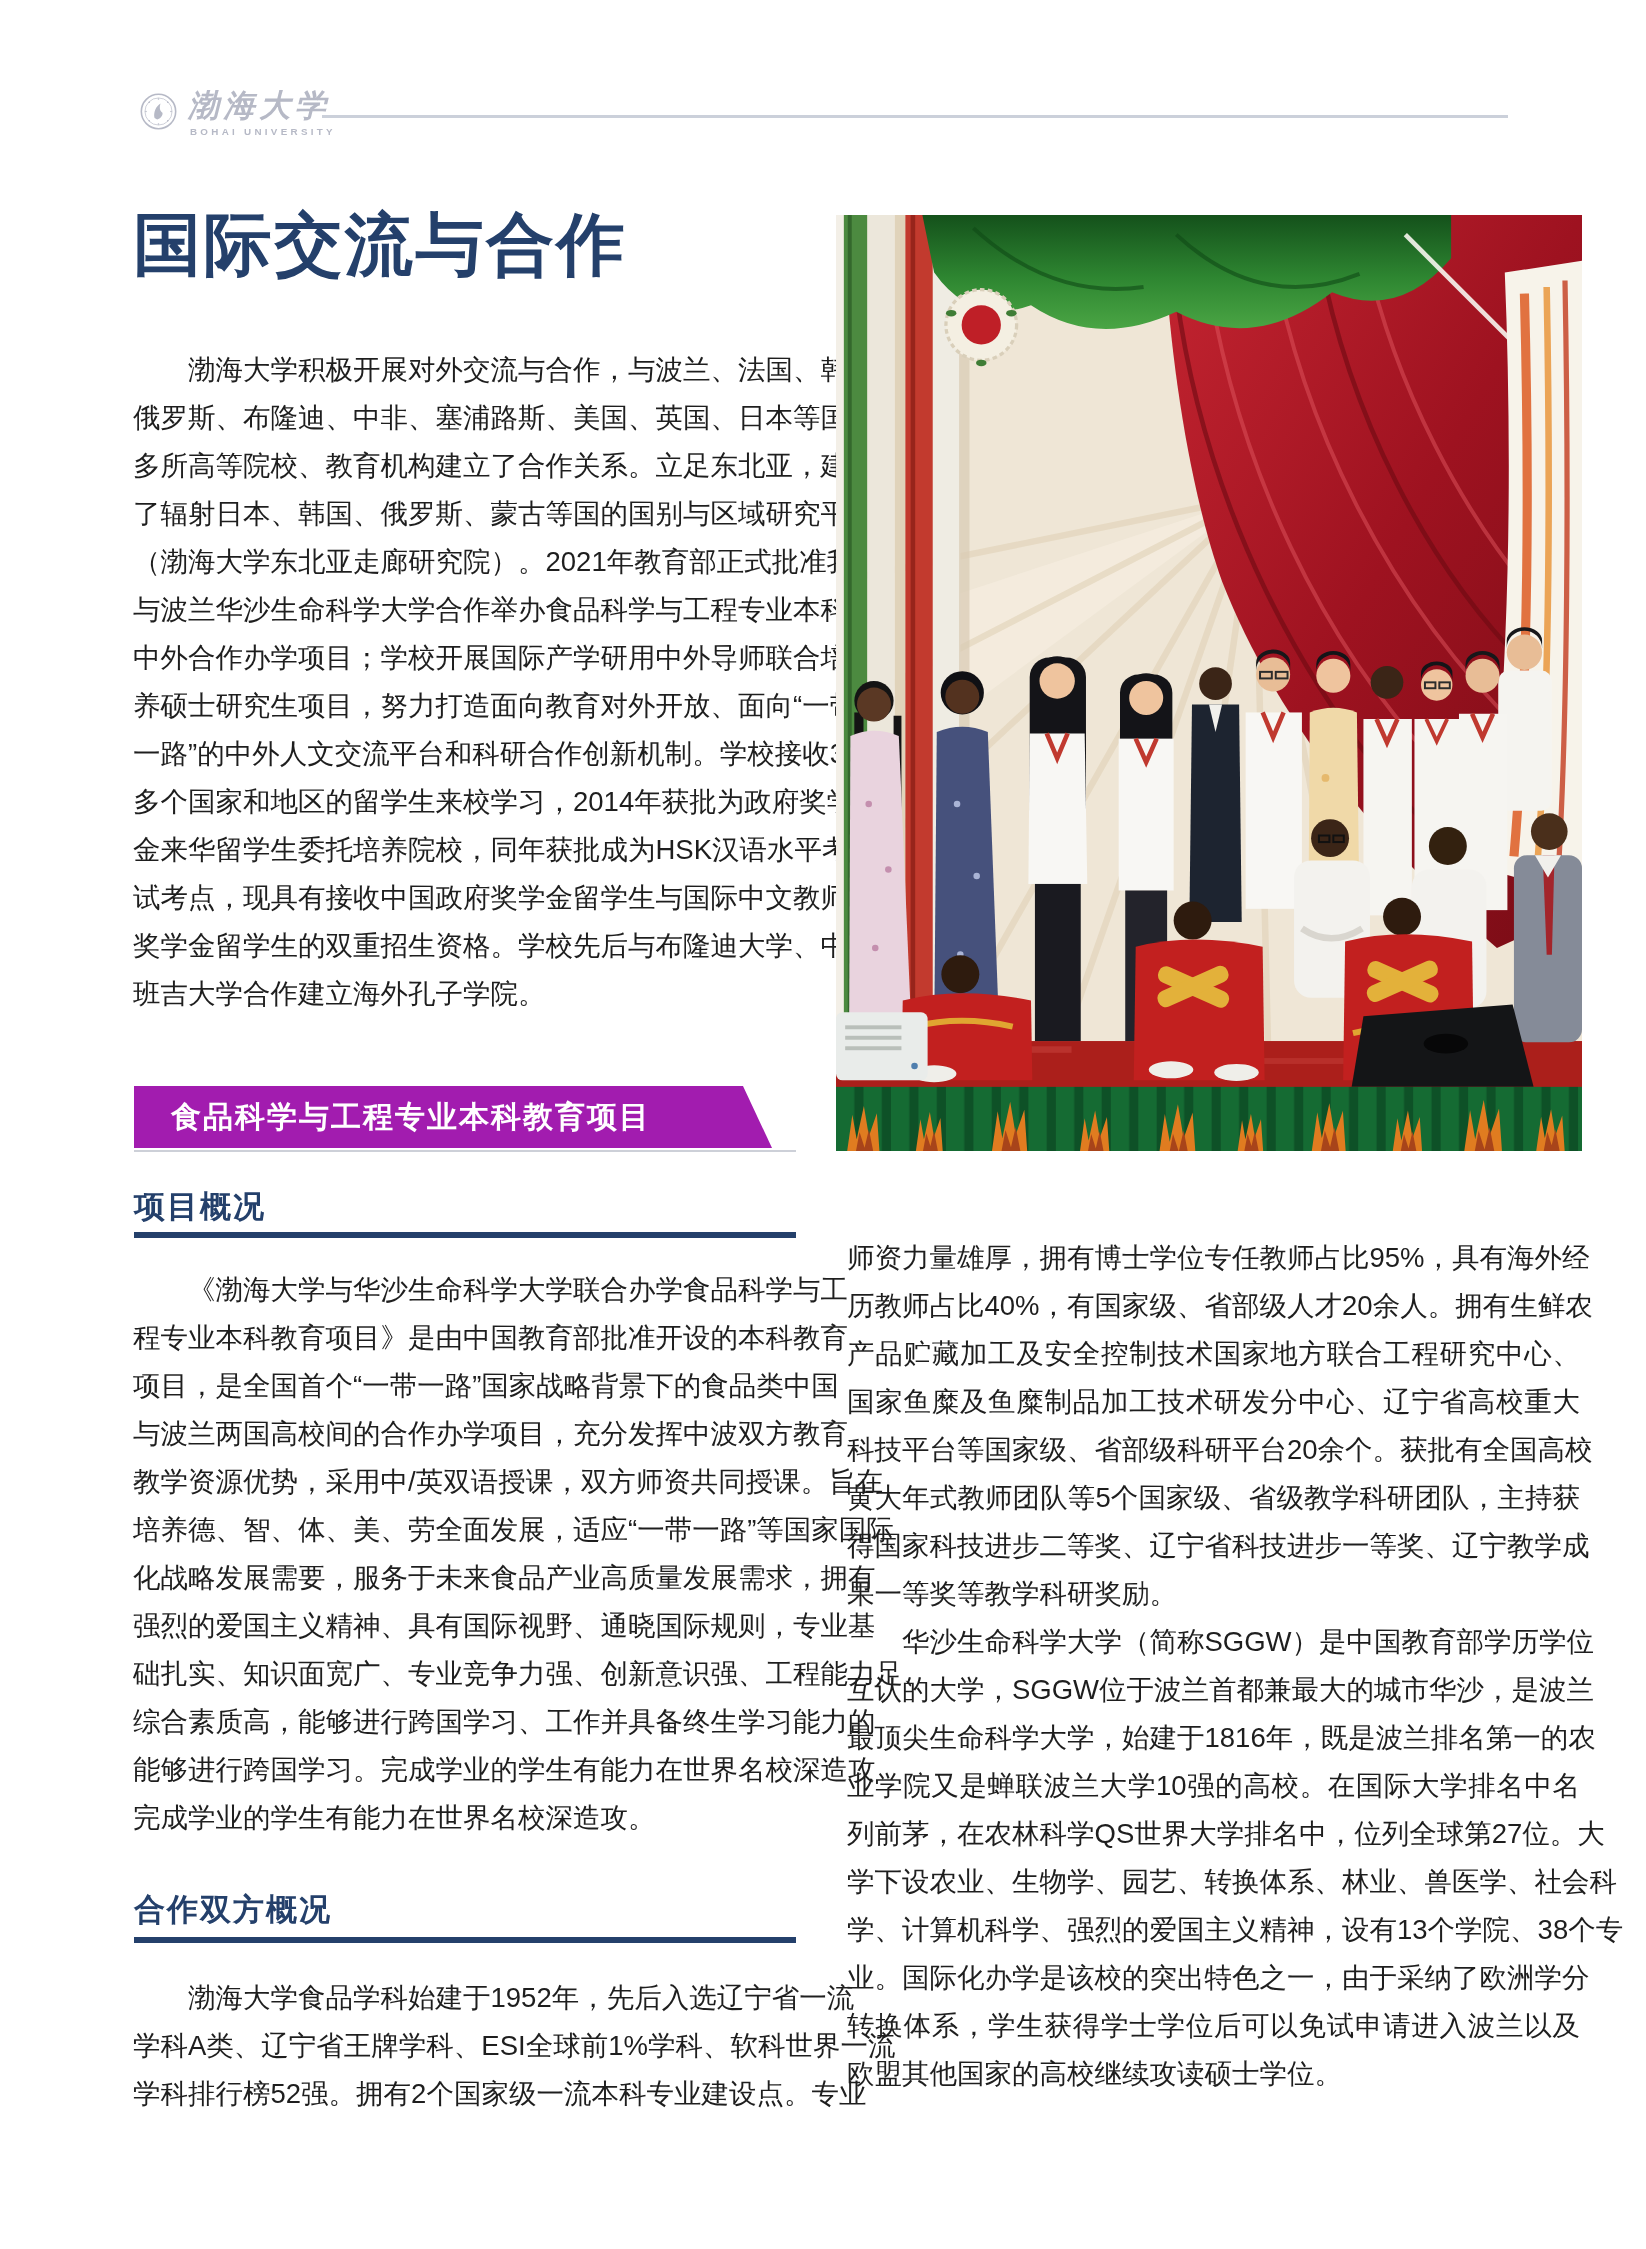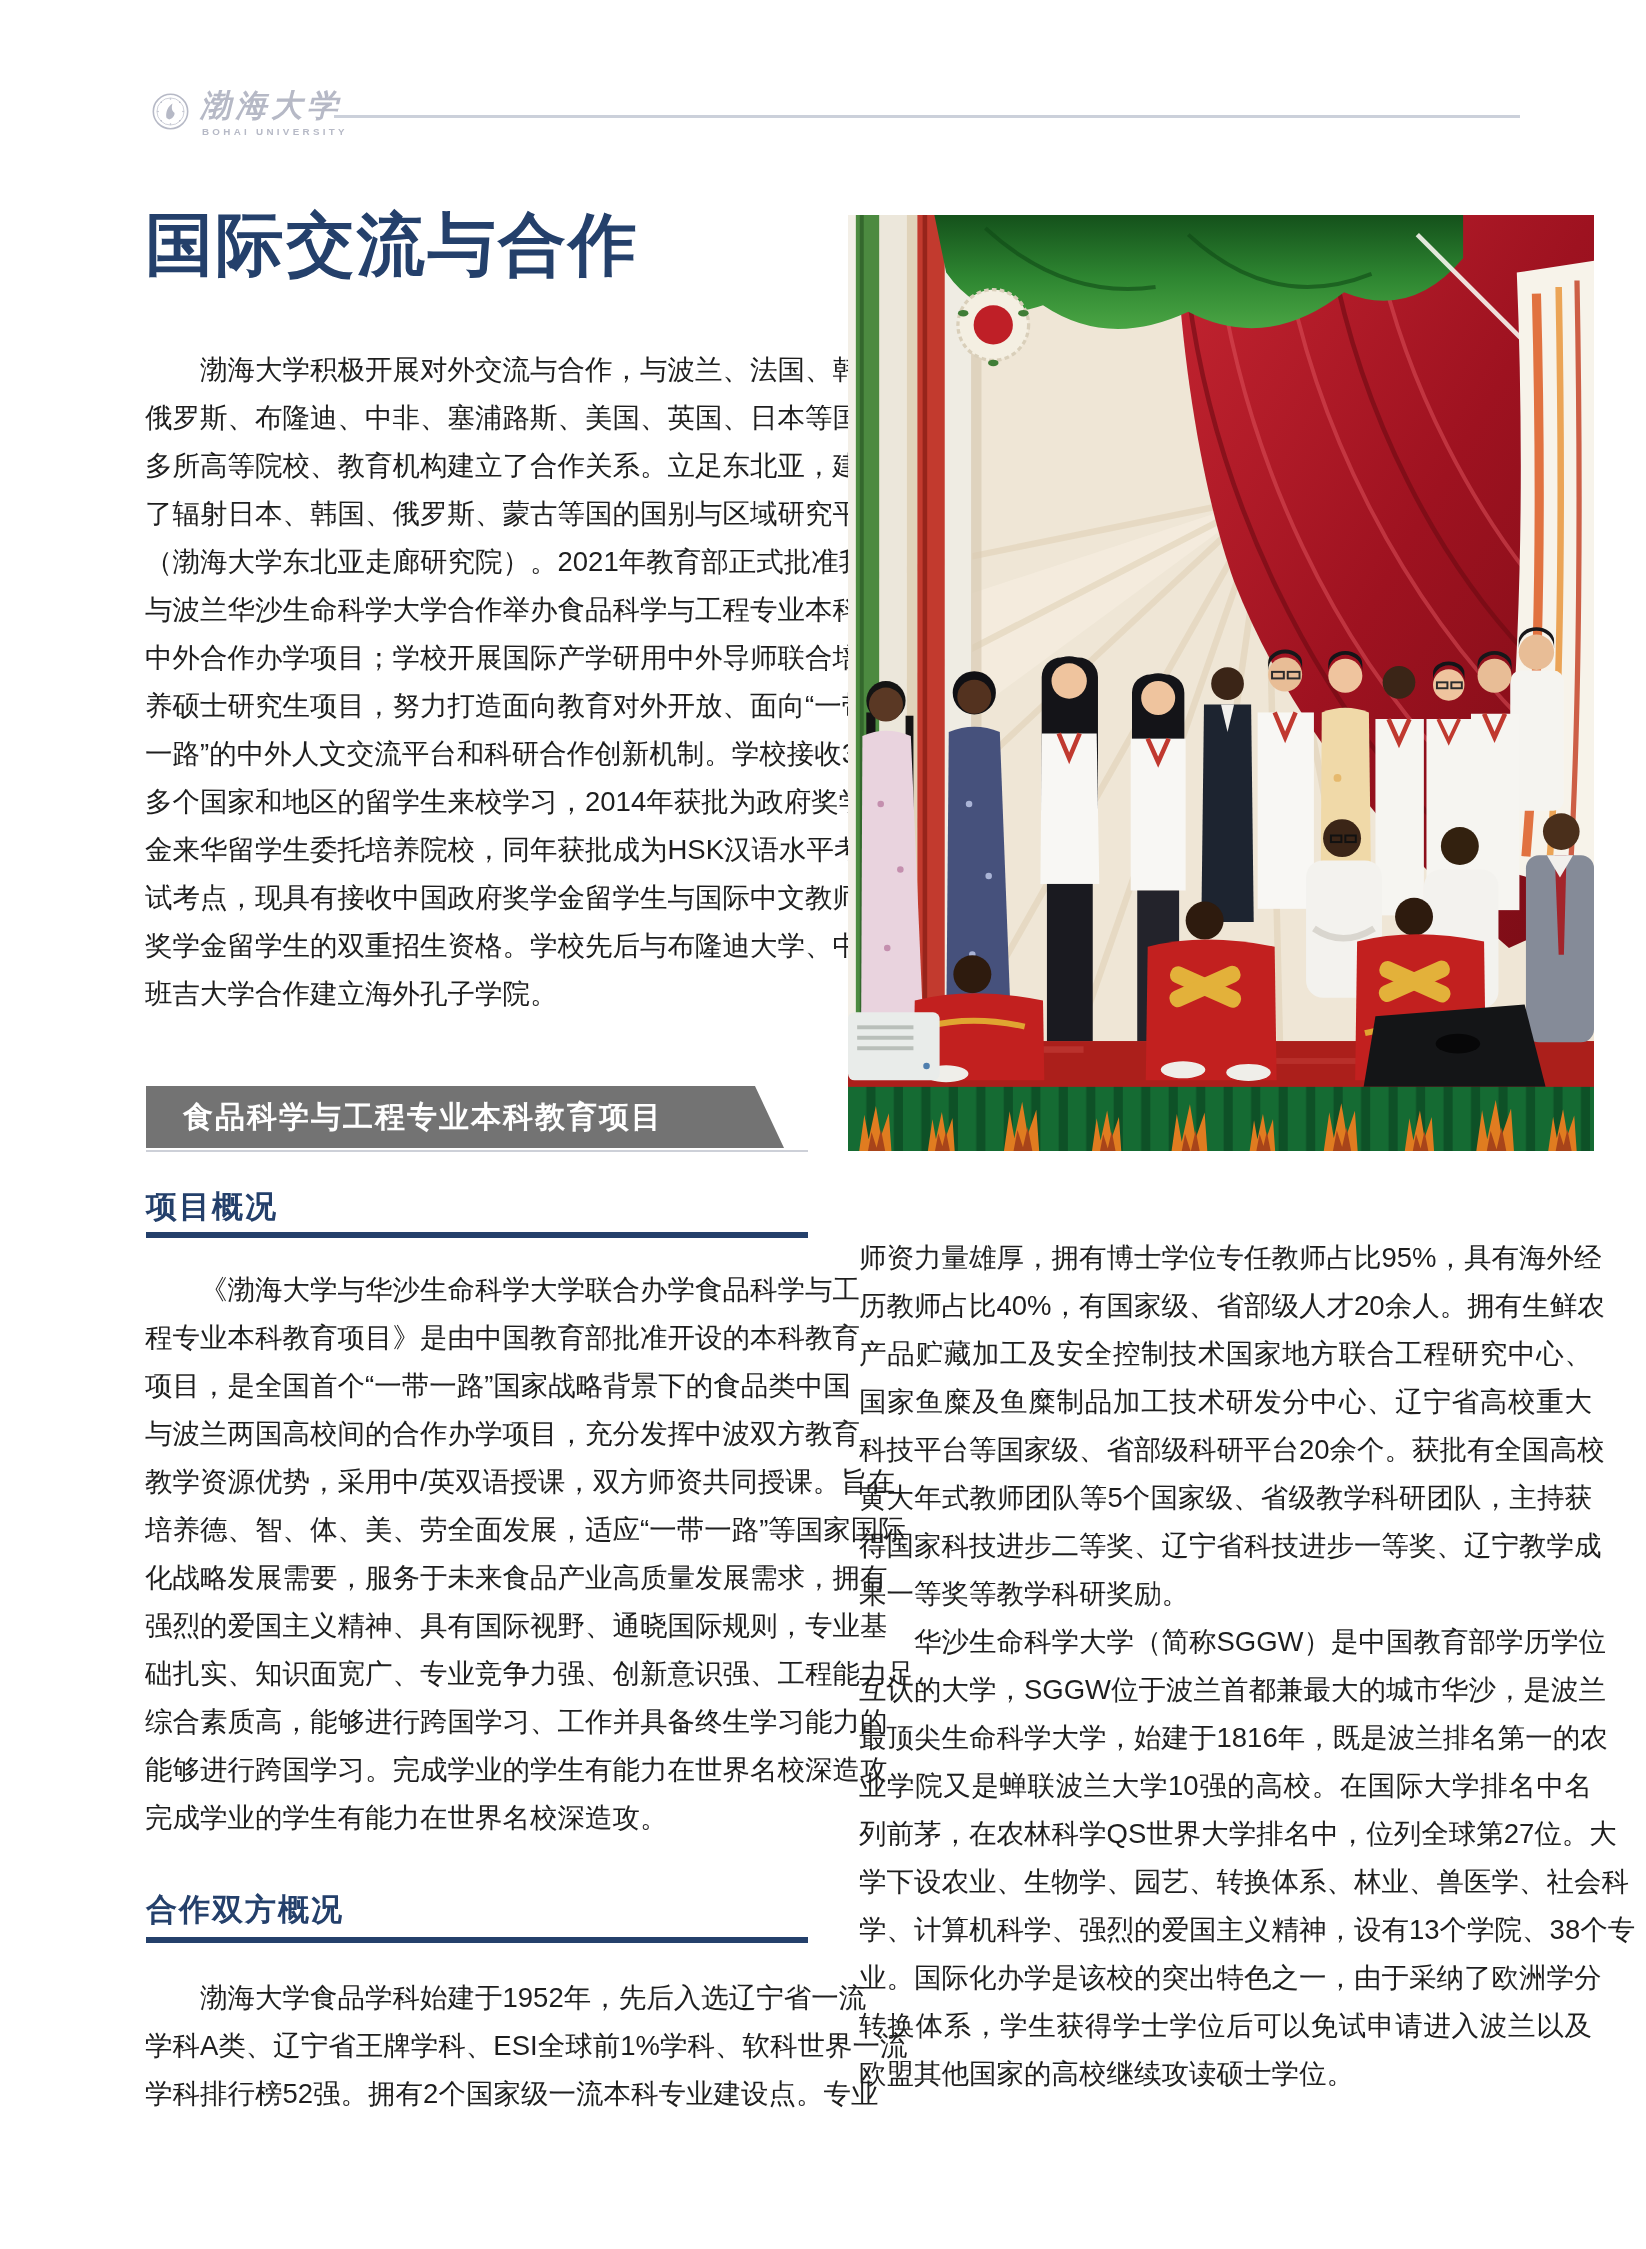"渤海大学" .page { margin-left: 12px -> none }
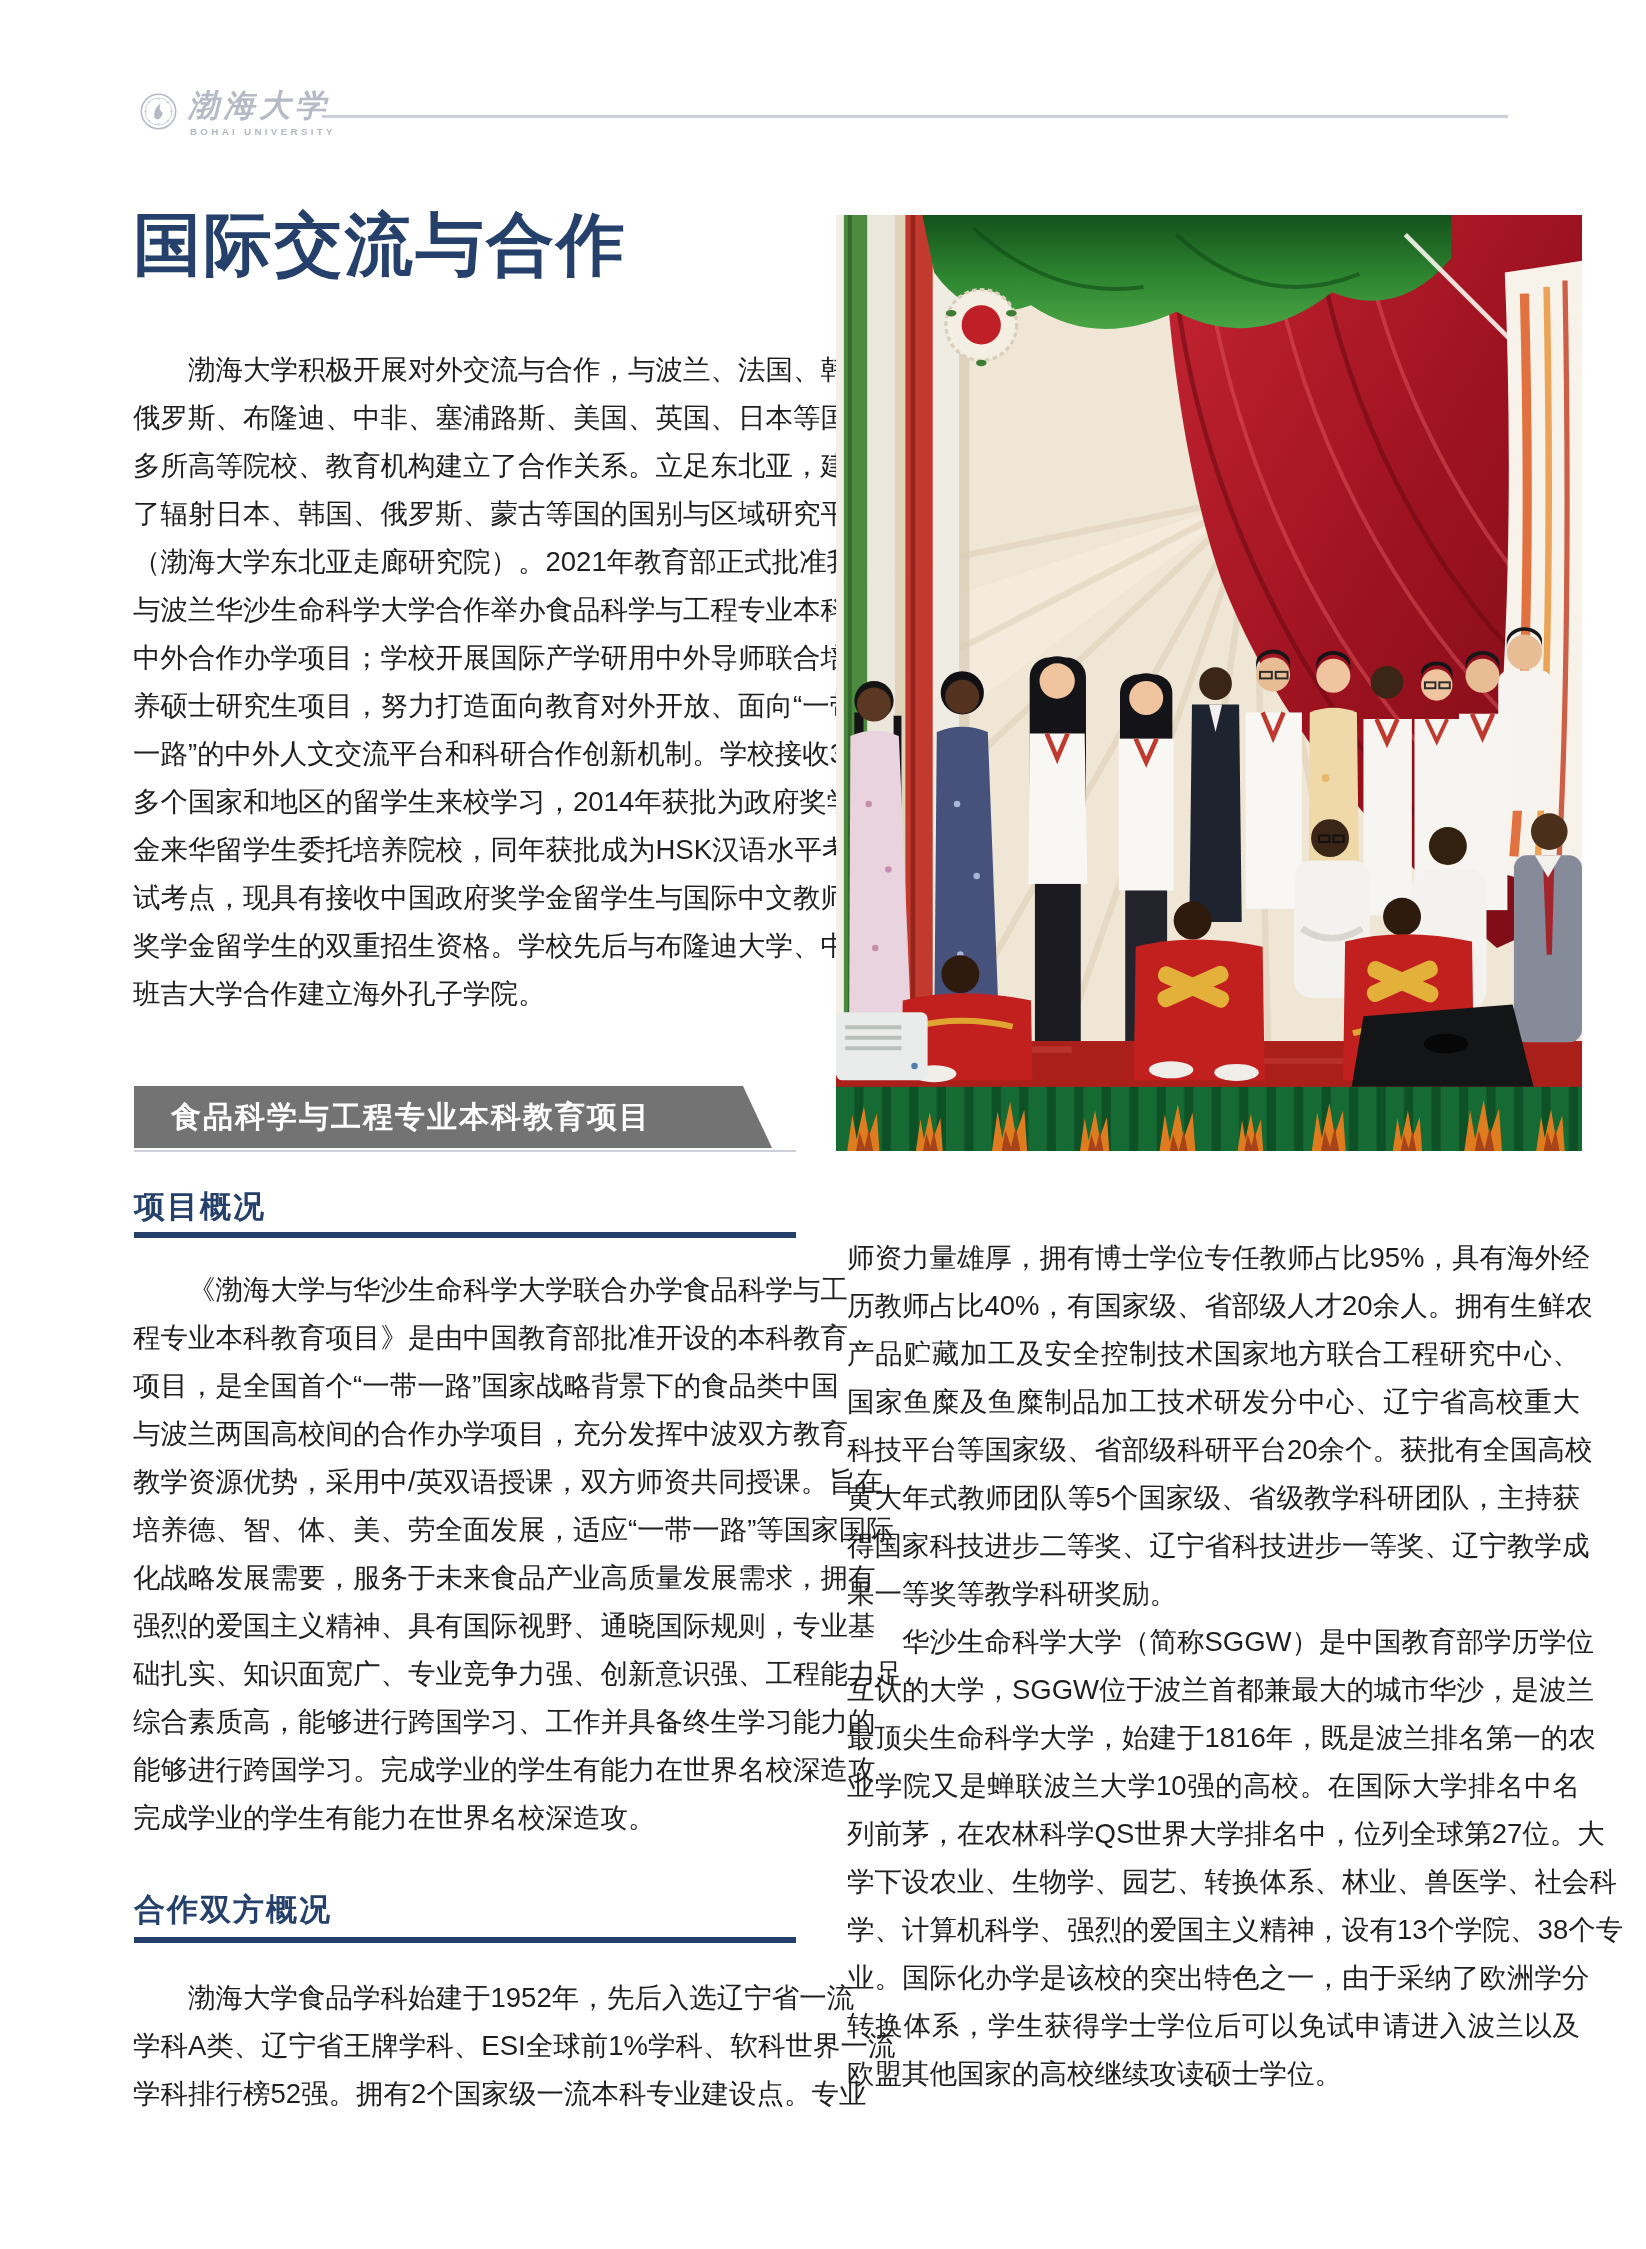"食品科学与工程专业本科教育项目" .banner { background: #737373 -> #a21caf }
